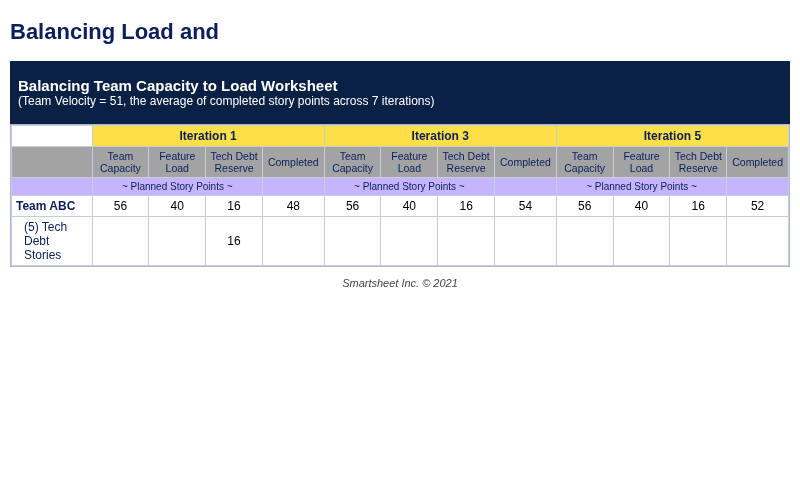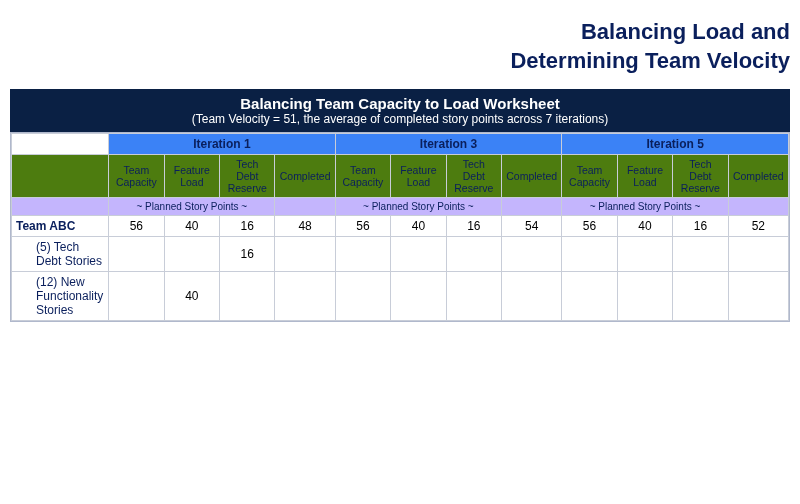"Balancing Load and" .main-title { text-align: right -> left }
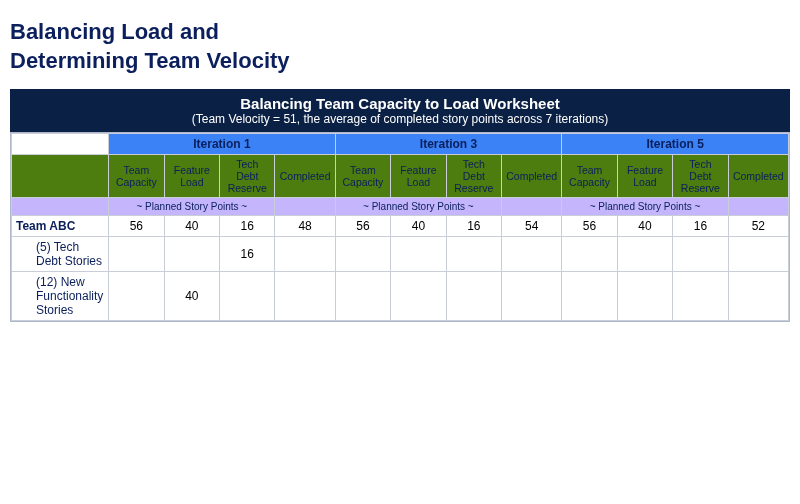"Determining Team Velocity" div { html: <div>Determining Team Velocity</div> -> none }
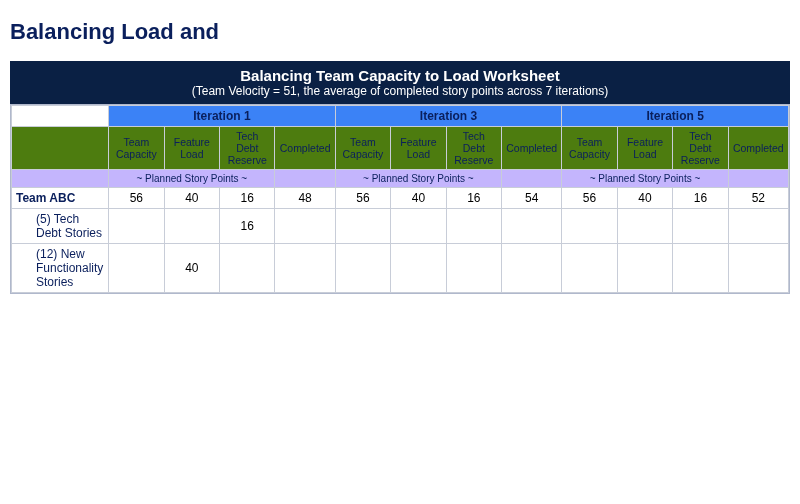"Balancing Team Capacity to Load" .worksheet-header { padding: 6px 8px -> 16px 8px; text-align: center -> none }
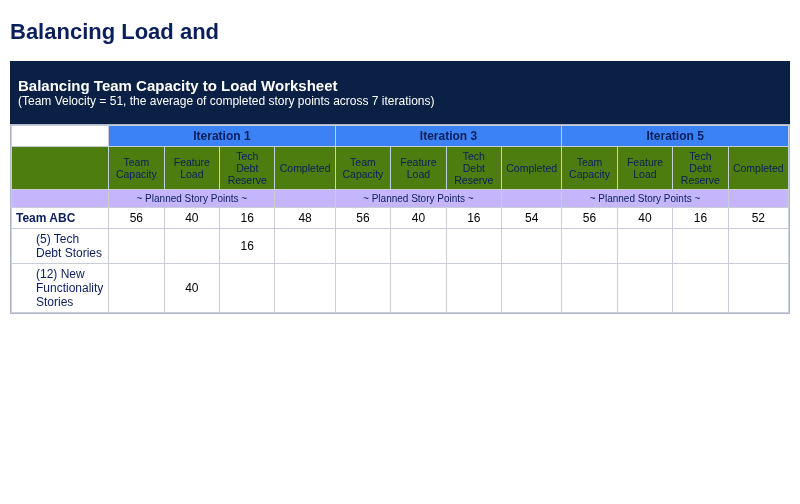"Iteration 1" .iter-header { background: #3b82f6 -> #fde047 }
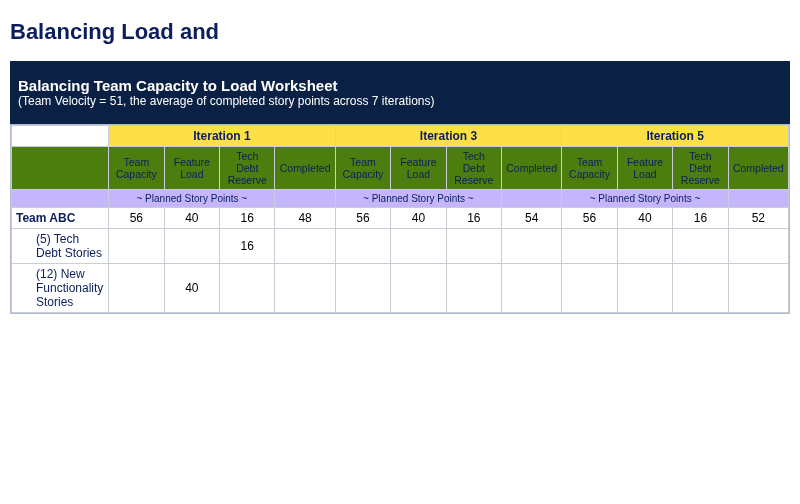"Team Capacity" .sub-header { background: #4d7c0f -> #a3a3a3 }
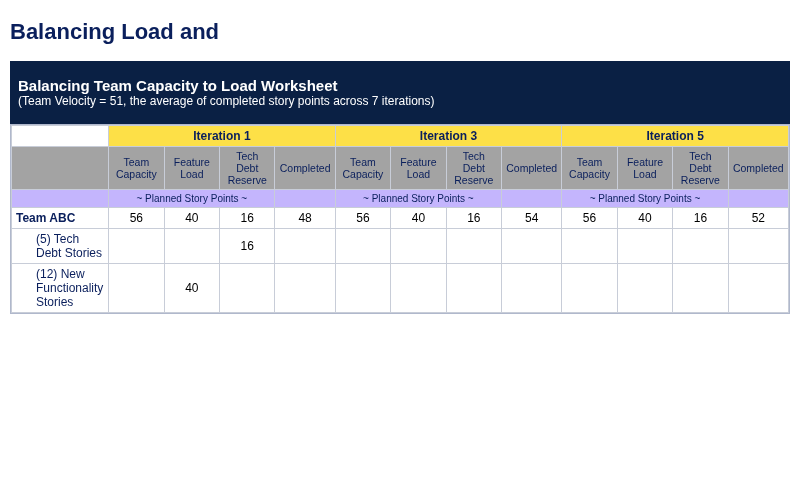"(5) Tech Debt Stories" .row-label-small { padding-left: 24px -> 12px }
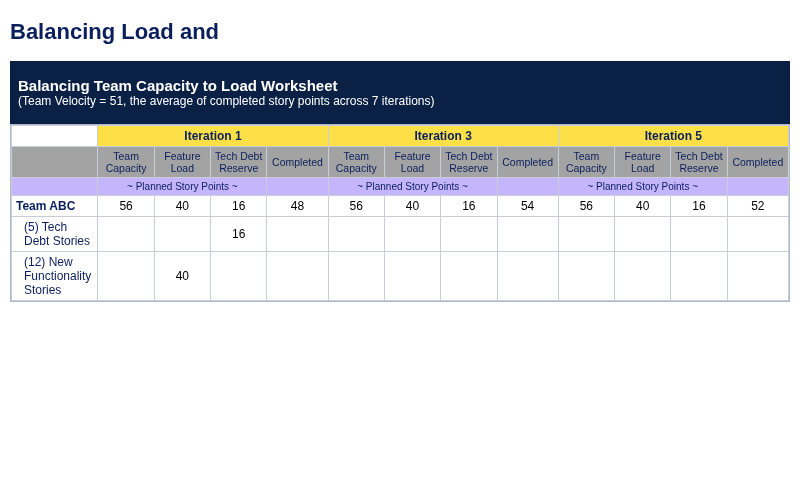"(12) New Functionality Stories" tr.data-row { html: <tr> <td>(12) New Functionality Stories</td> <td></td> <td>40</td> <td></td> <td></td> <td></td> <td></td> <td></td> <td></td> <td></td> <td></td> <td></td> <td></td> </tr> -> none }
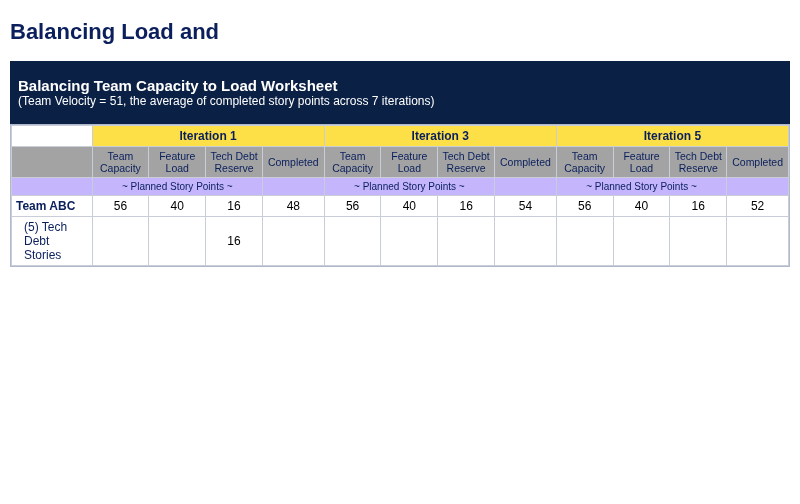"Smartsheet Inc. © 2021" div.footer { html: none -> <div>Smartsheet Inc. © 2021</div> }
